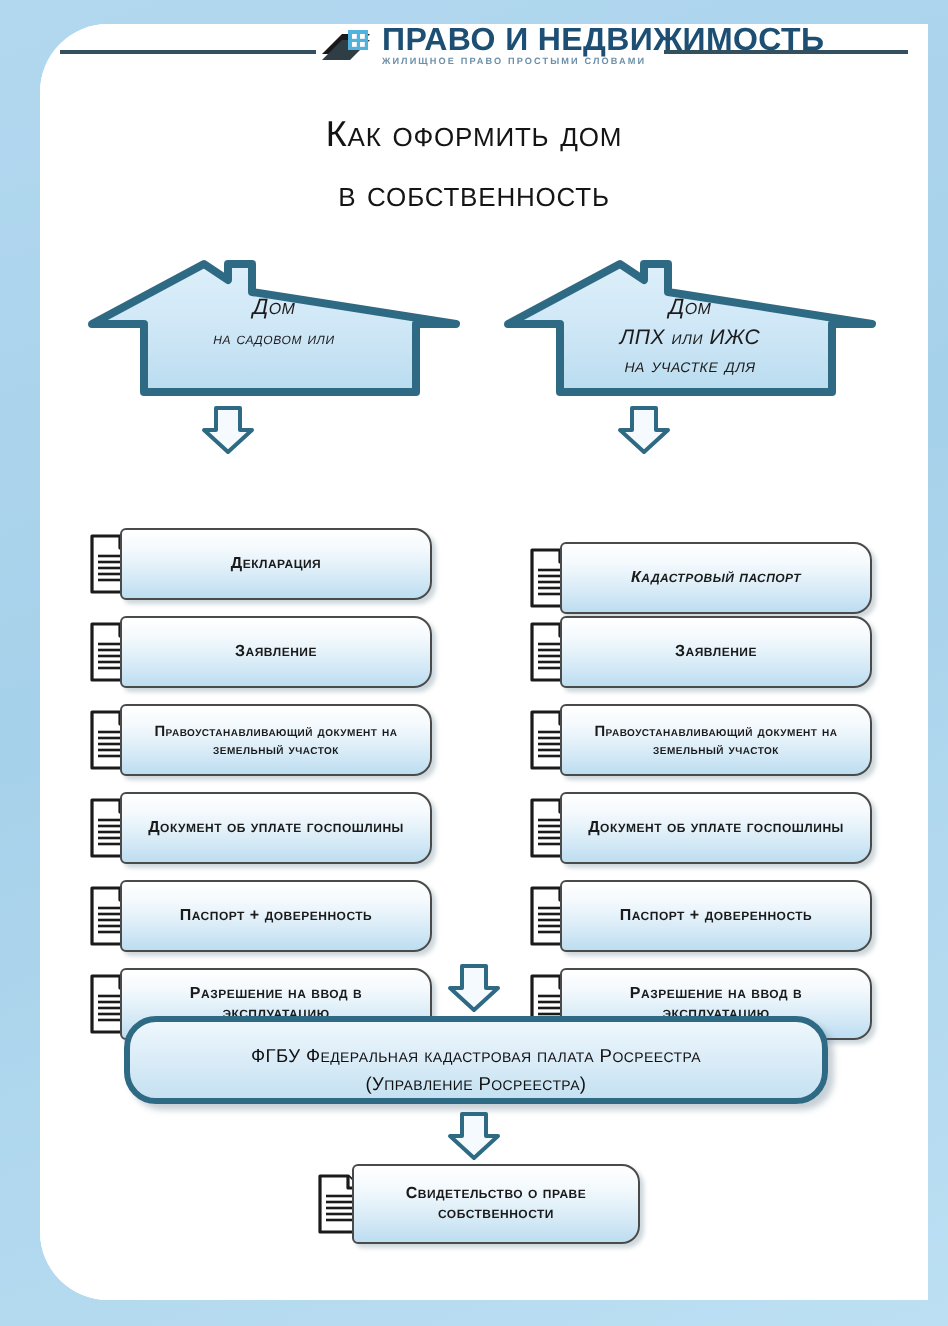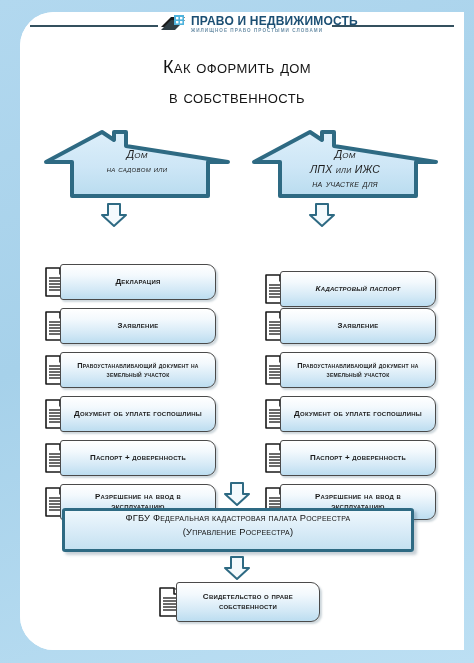"ПРАВО И НЕДВИЖИМОСТЬ" #logo-title { font-size: 12px -> 16px }
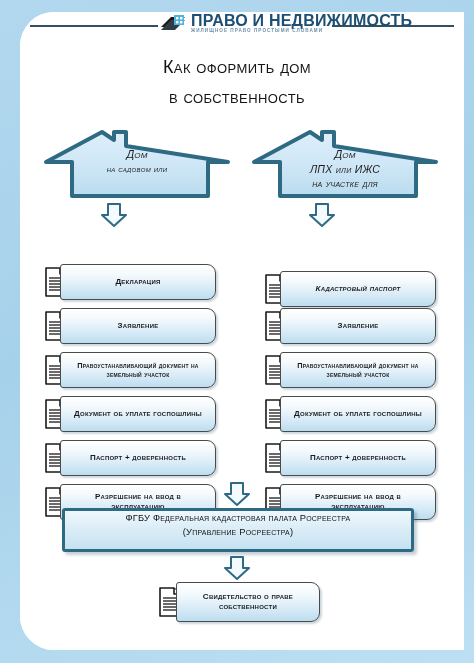"ФГБУ Федеральная кадастровая палата" #rosreestr { border-radius: 3px -> 16px; justify-content: flex-start -> flex-end }
